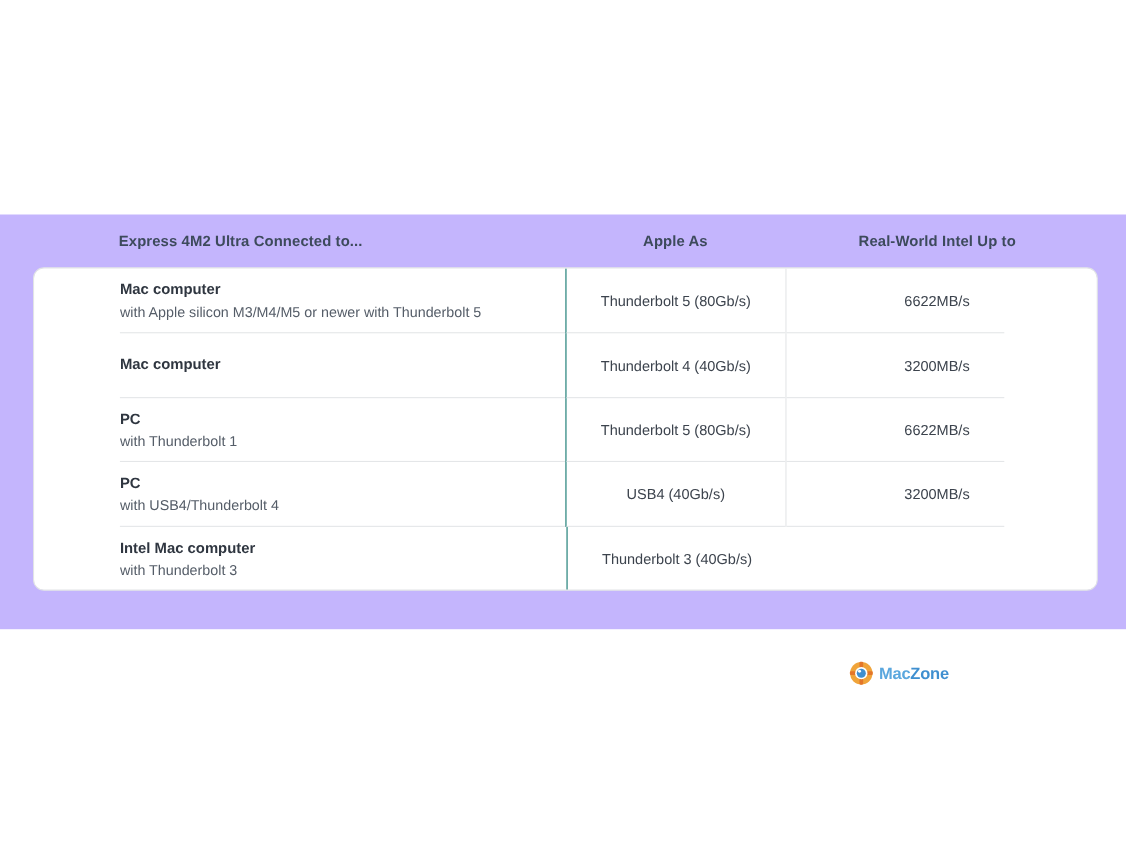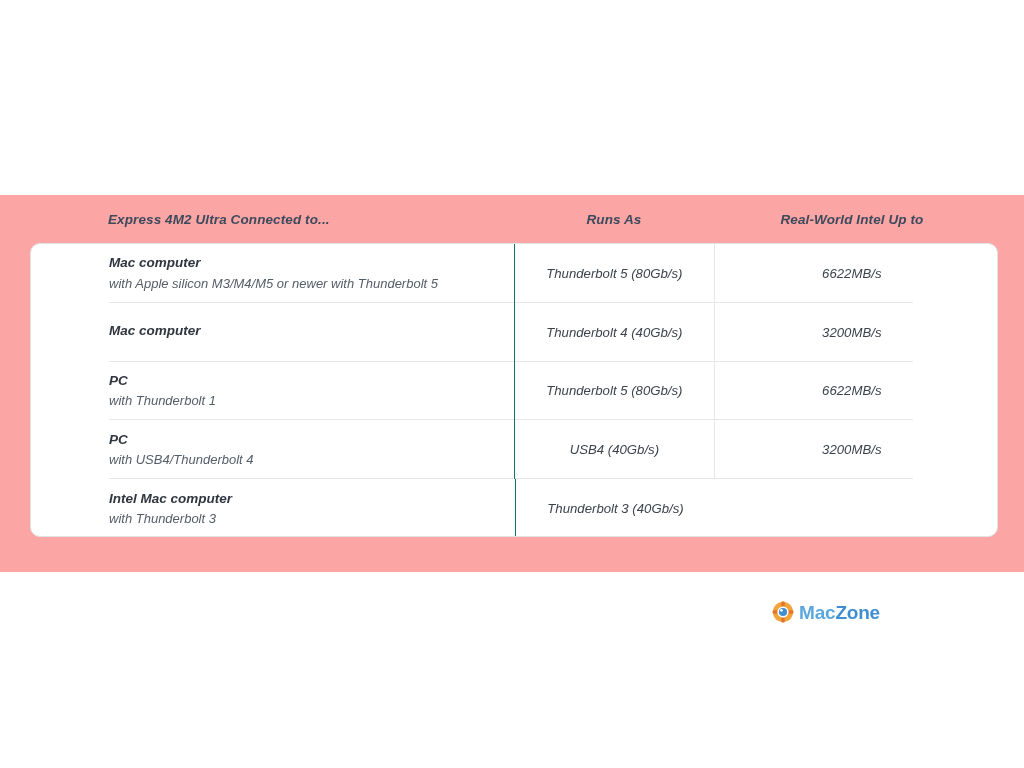"Express 4M2 Ultra Connected to..." .band { background: #fca5a5 -> #c4b5fd; font-style: italic -> none }
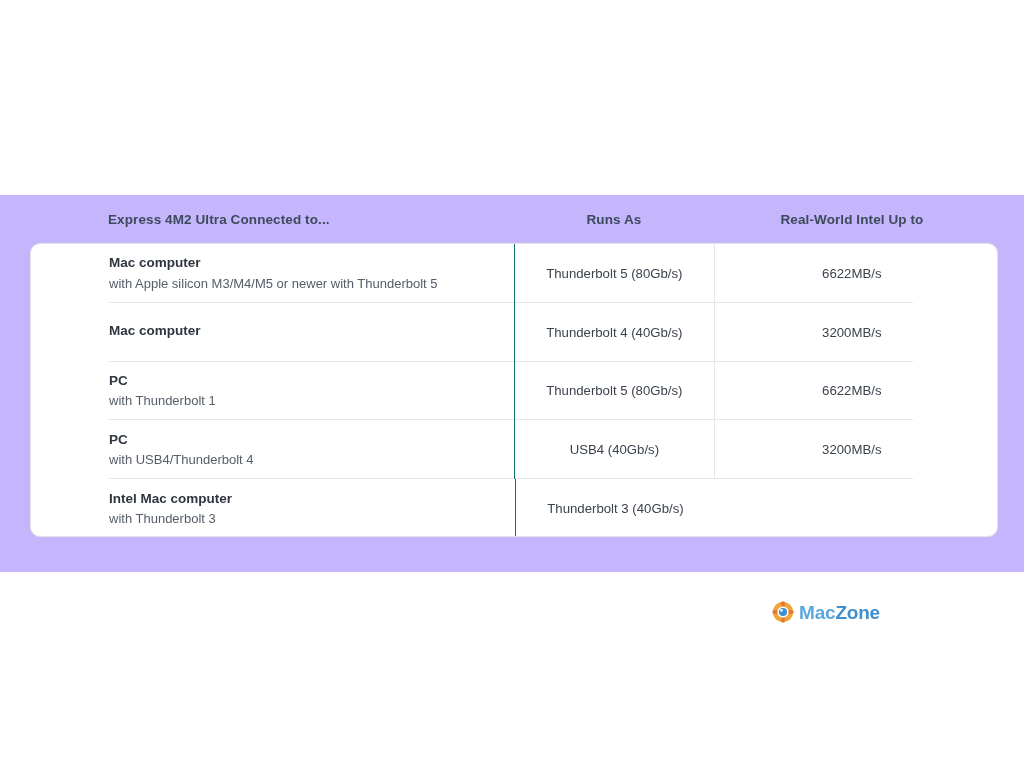"Runs As" div.th { text: Runs -> Apple }
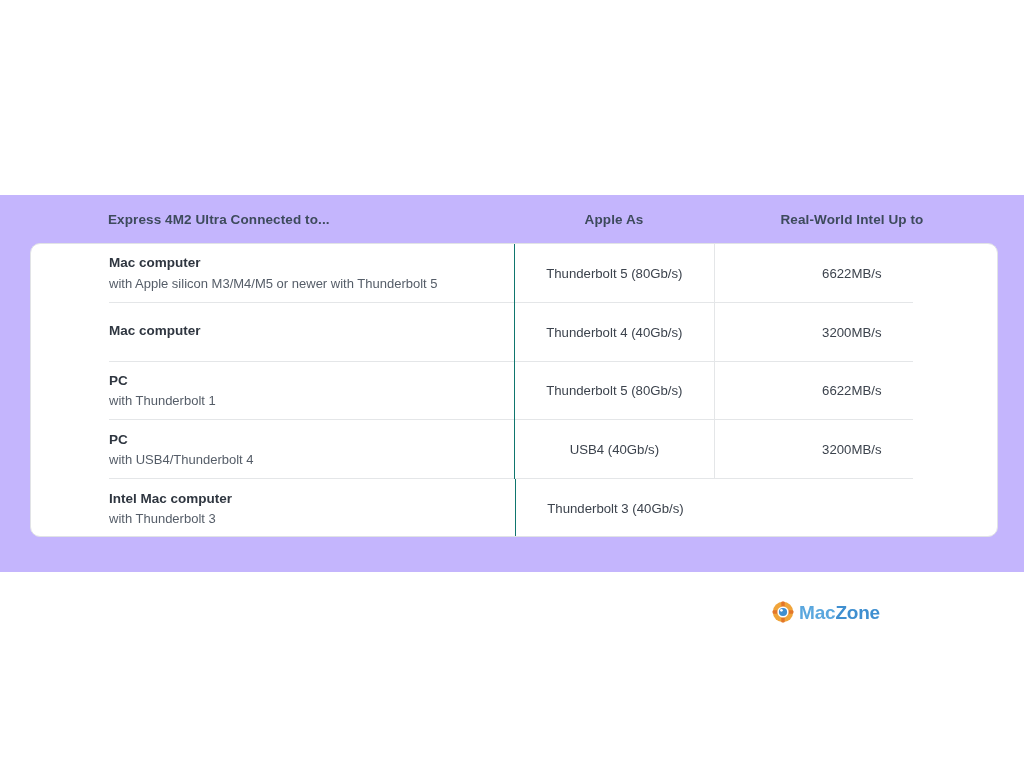"MacZone" .brand-text { font-size: 19px -> 15px }
